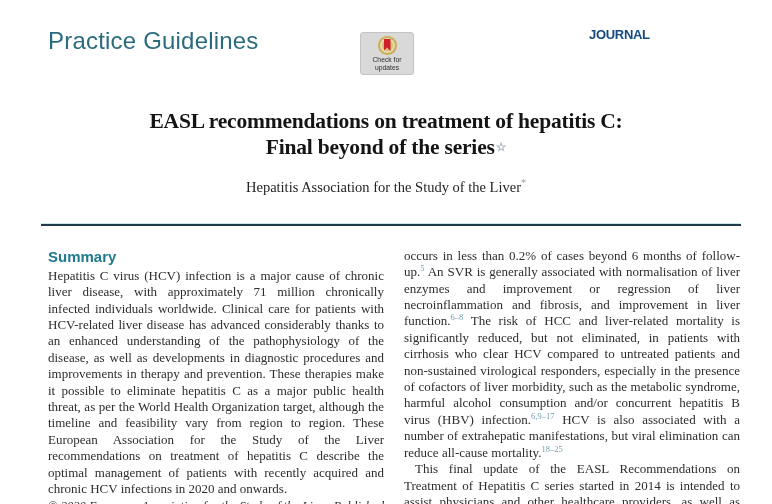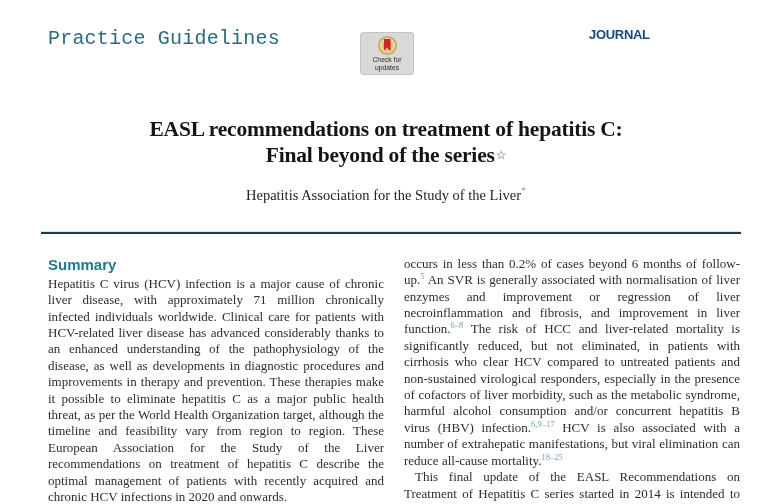"Practice Guidelines" .section-label { font-family: Liberation Mono, monospace -> Liberation Sans, sans-serif; font-size: 20px -> 24px }
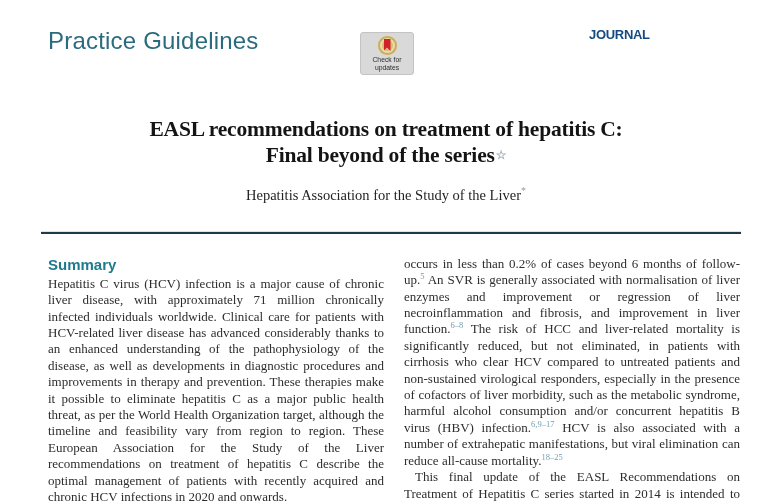"EASL recommendations on treatment of" .title-block { margin-top: 36px -> 28px }
